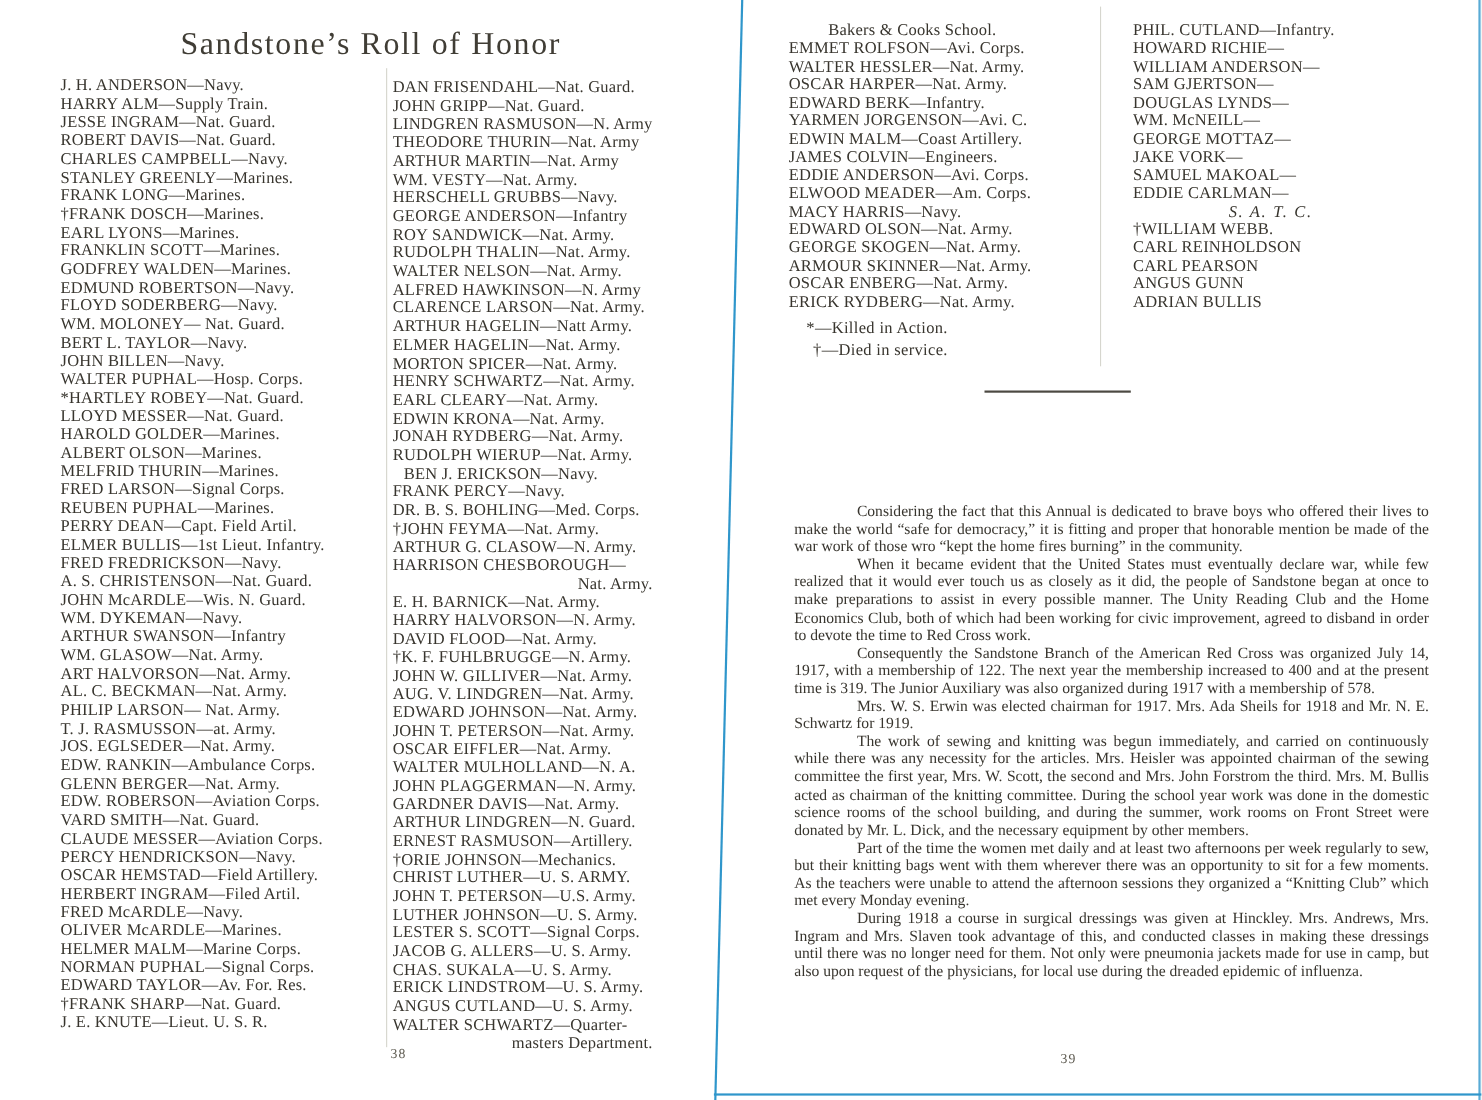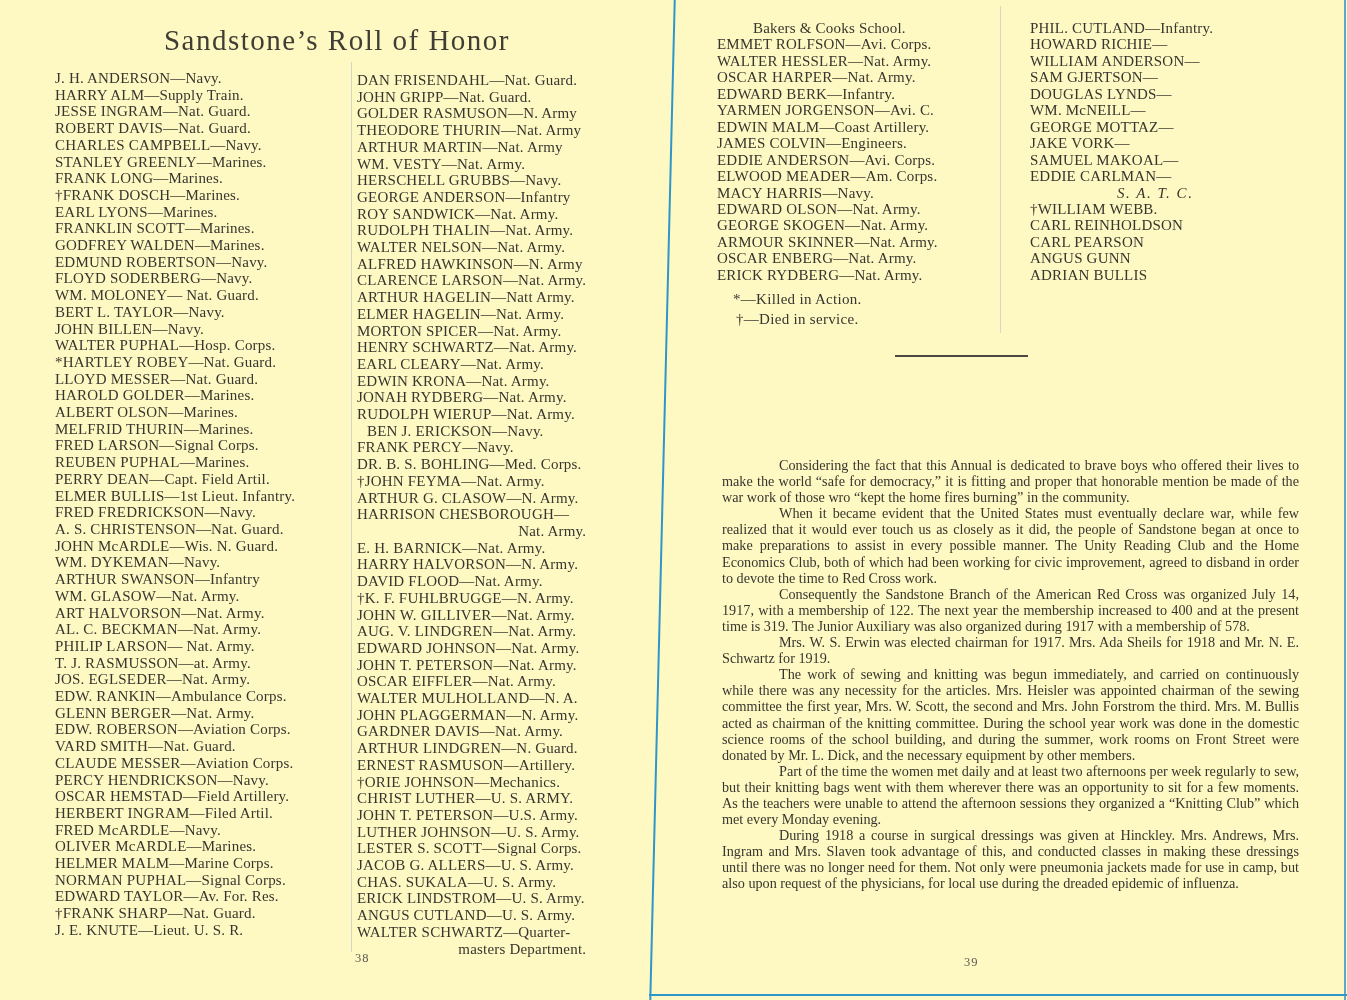"Sandstone’s Roll of Honor" .scan { background: #fef9c3 -> #ffffff }
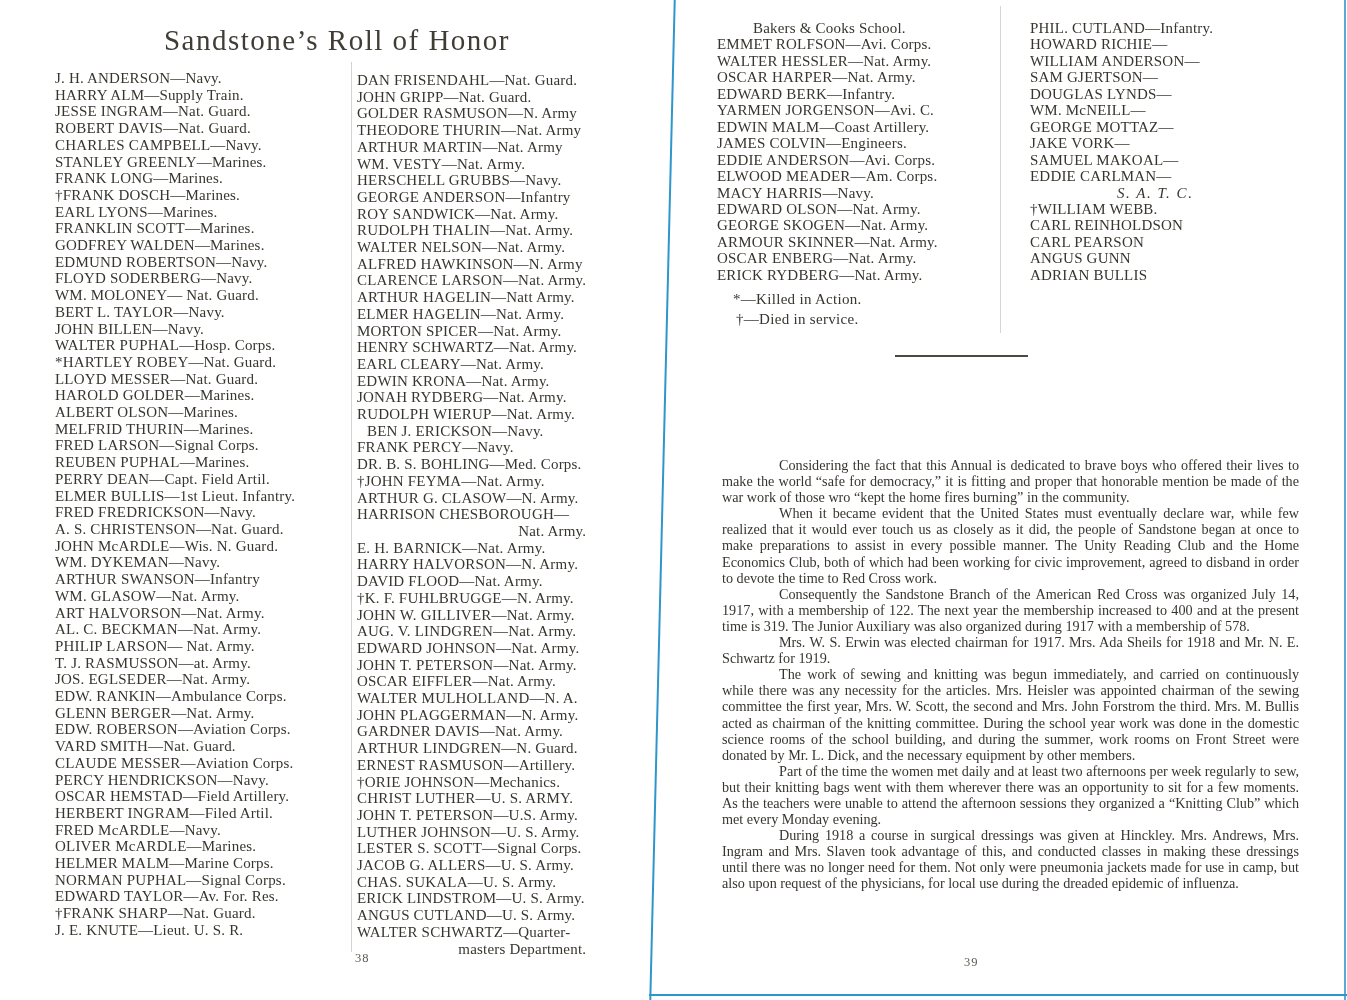"GOLDER RASMUSON—N. Army" div.line { text: GOLDER -> LINDGREN }
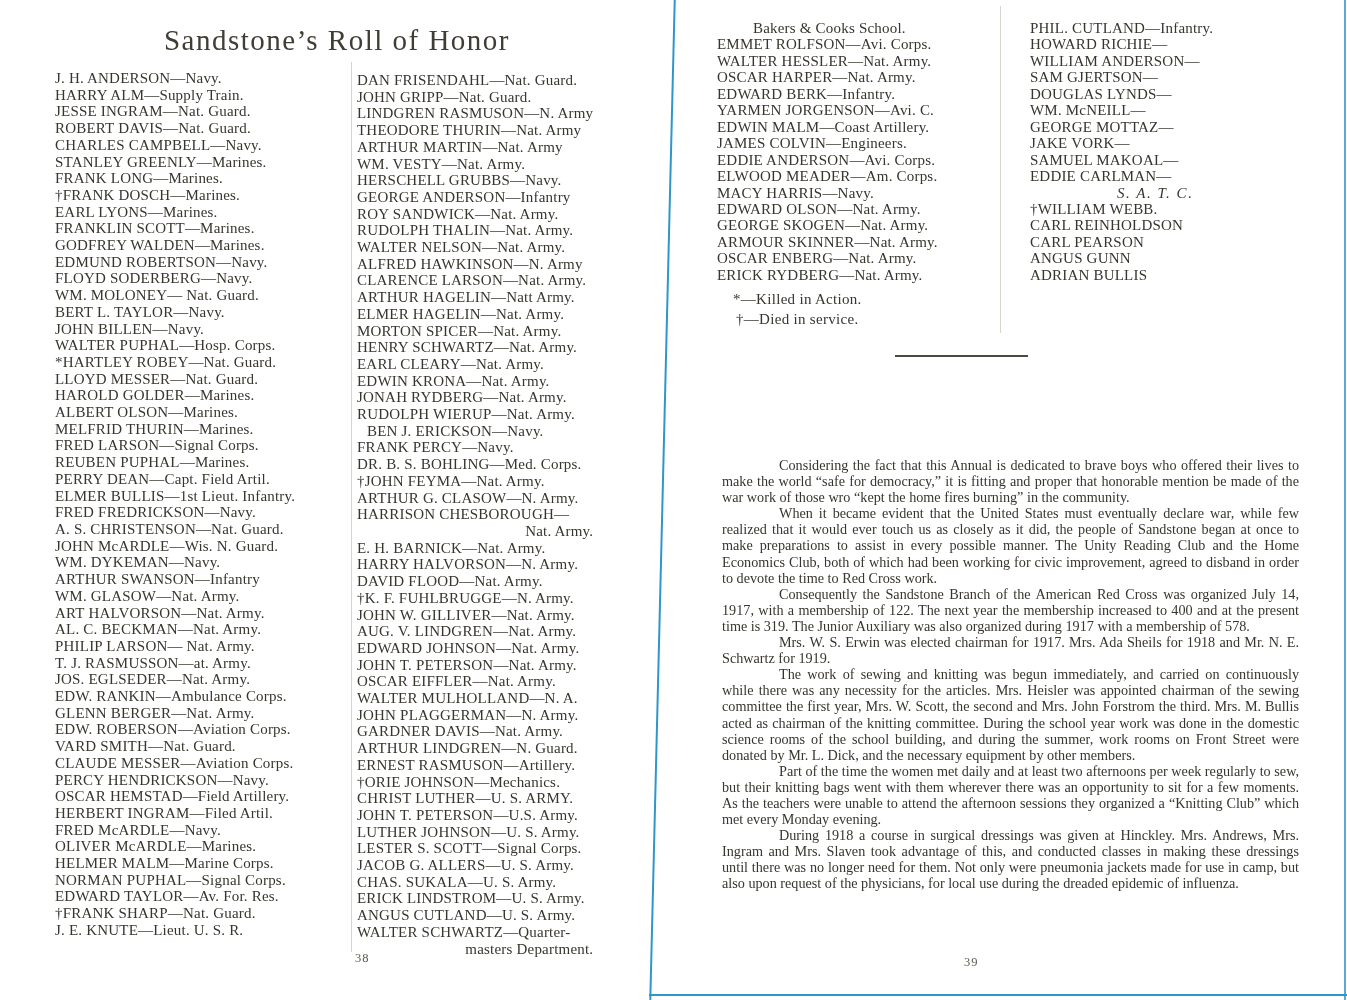"*—Killed in Action." .legend { text-align: none -> right }
